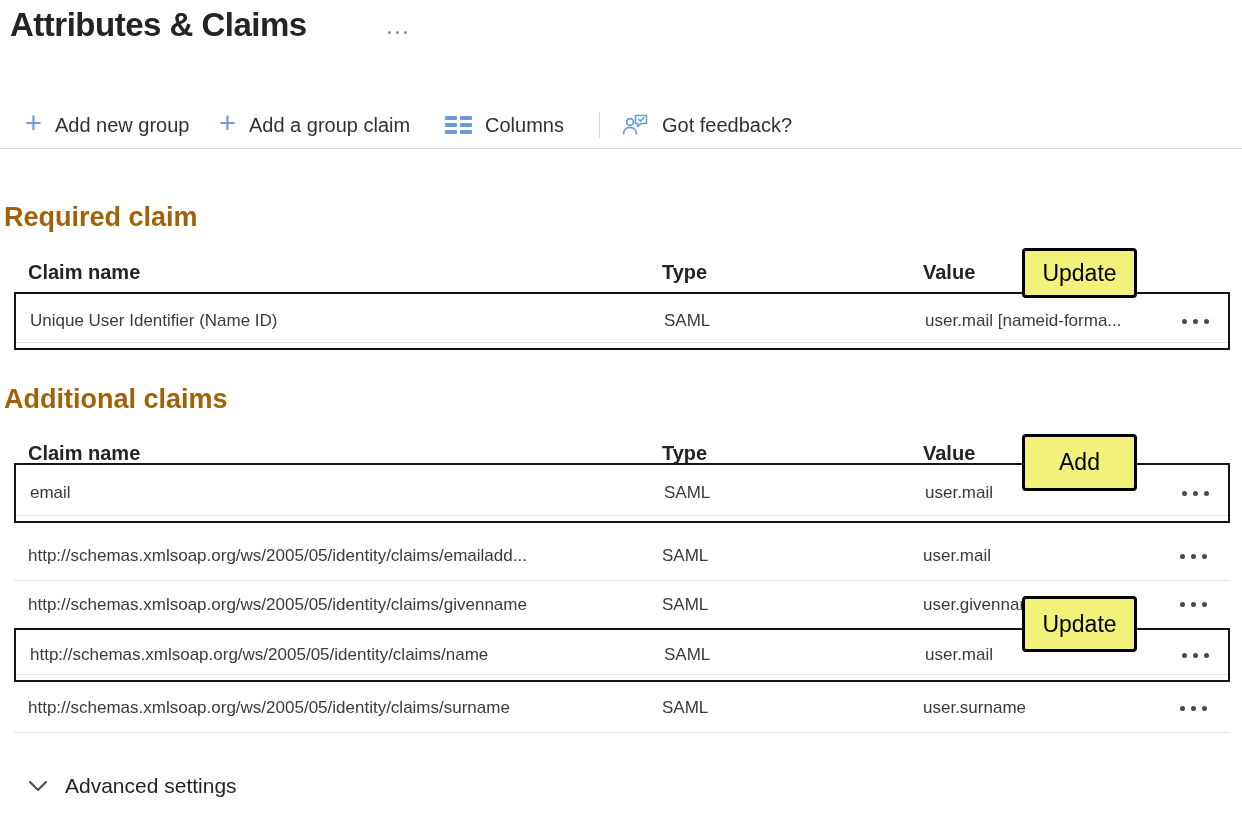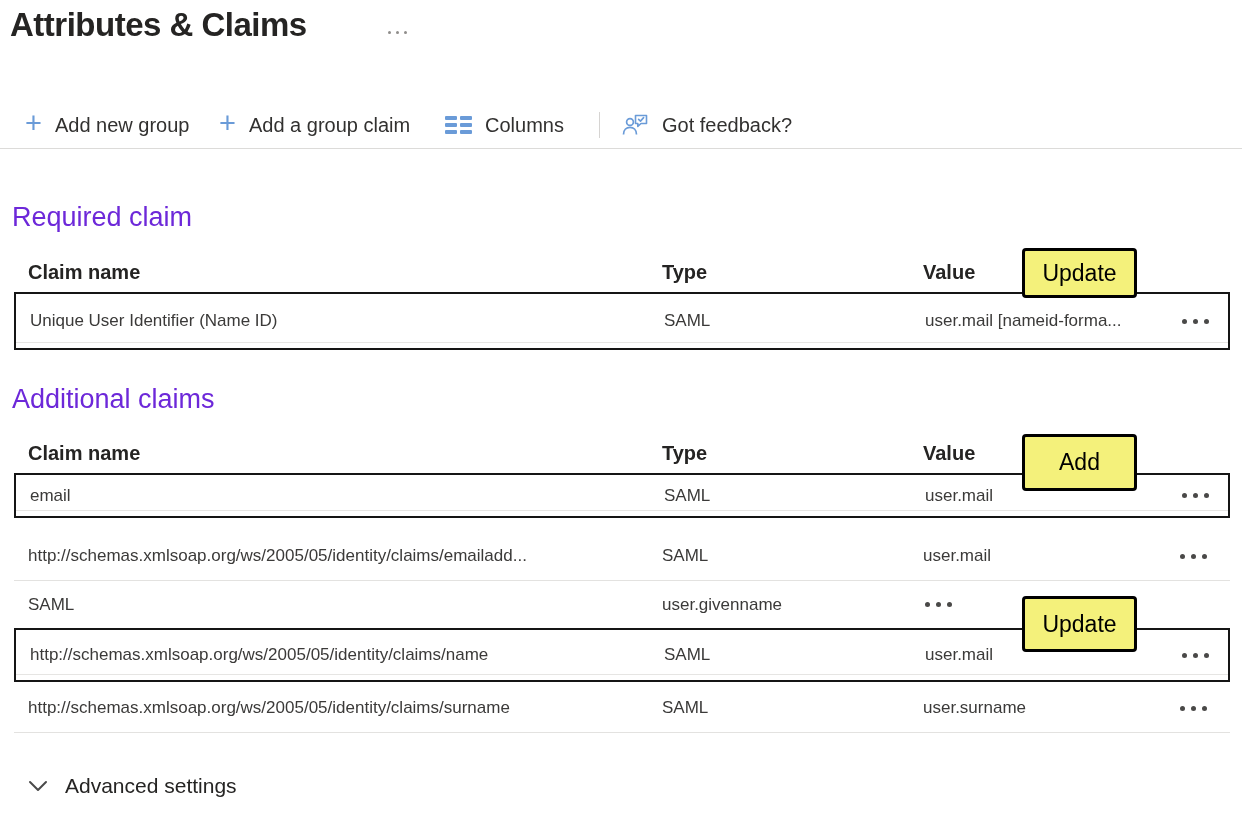"Required claim" .sec-heading { color: #6d28d9 -> #a16207; font-weight: 400 -> 700; left: 12px -> 4px }
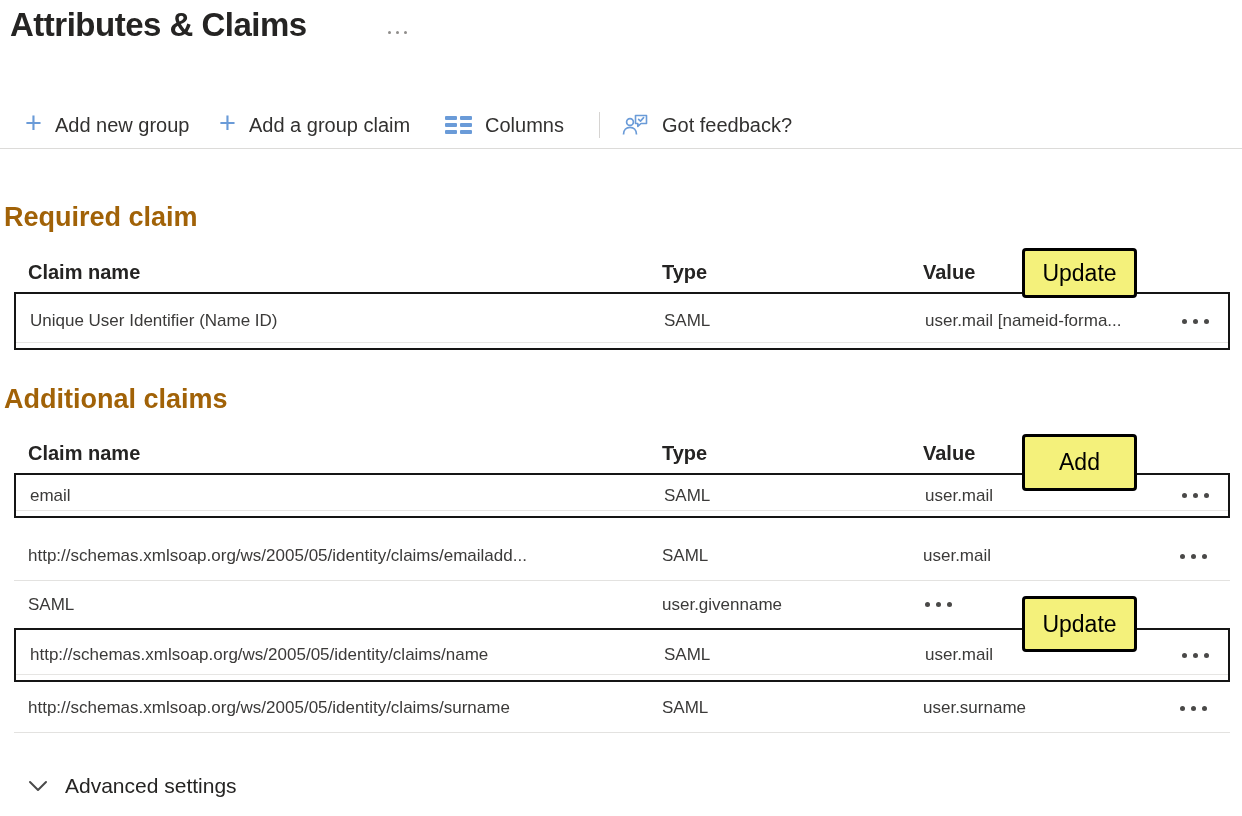"email" div.hlbox { height: 45px -> 60px; top: 473px -> 463px }
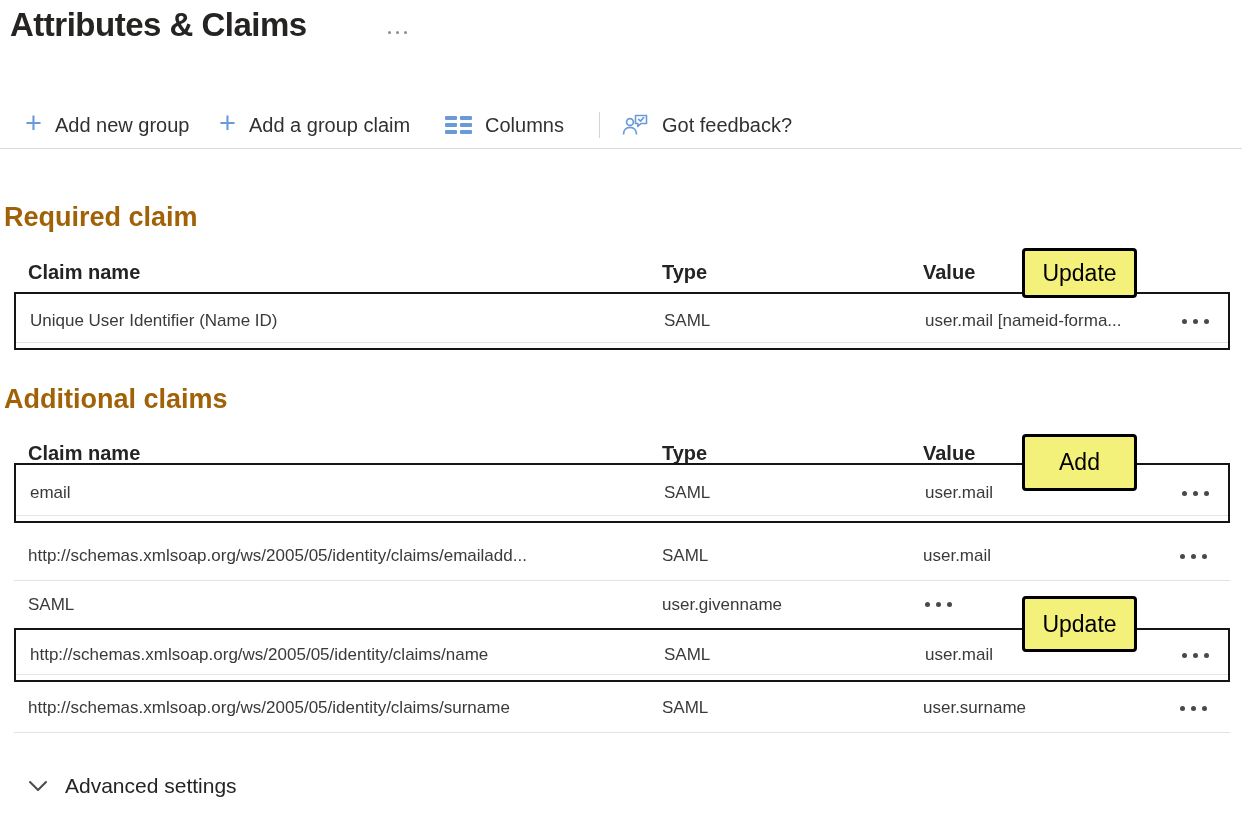"http://schemas.xmlsoap.org/ws/2005/05/identity/claims/gi" span.trow-text { html: none -> <span>http://schemas.xmlsoap.org/ws/2005/05/identity/claims/givenname</span> }
